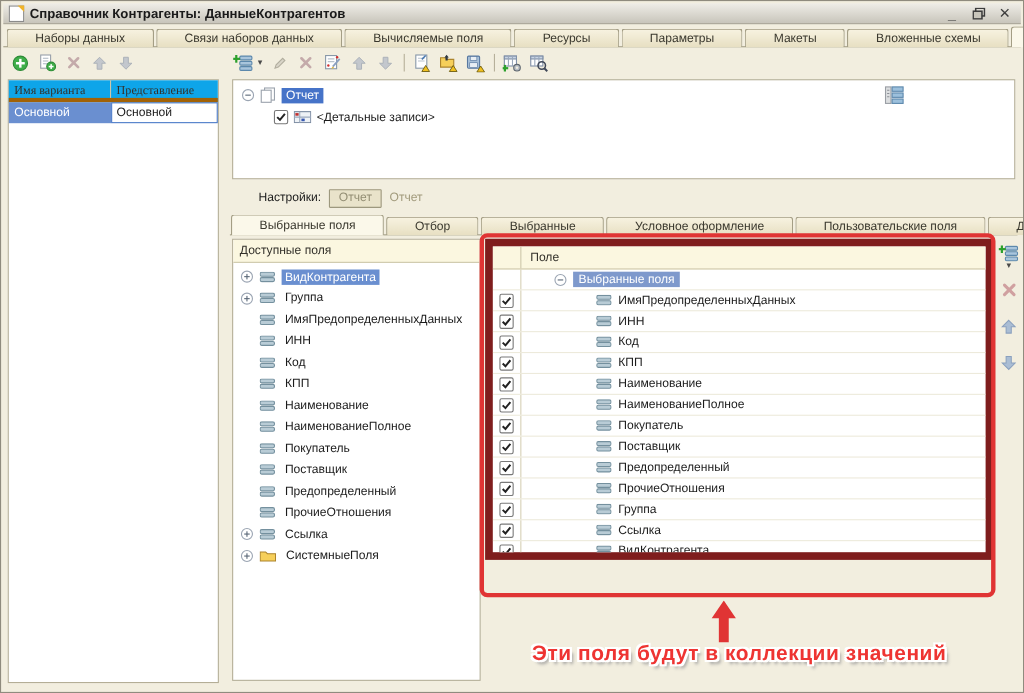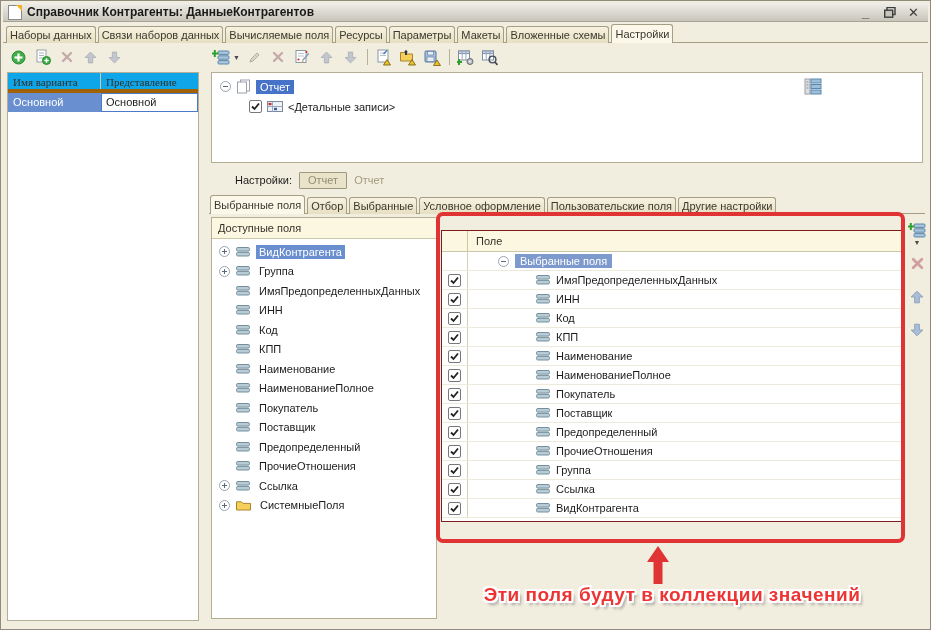"Наборы данных" .tab { padding: 0 3px -> 0 25px }
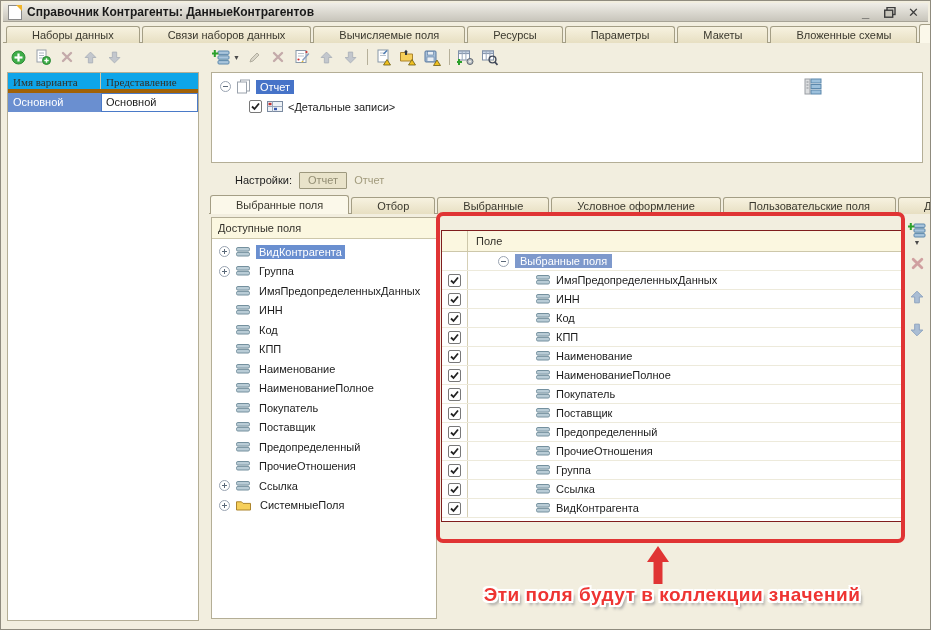"Поле" .grid { border: 1px solid #7f1d1d -> 7px solid #7f1d1d; top: 229px -> 216px }
